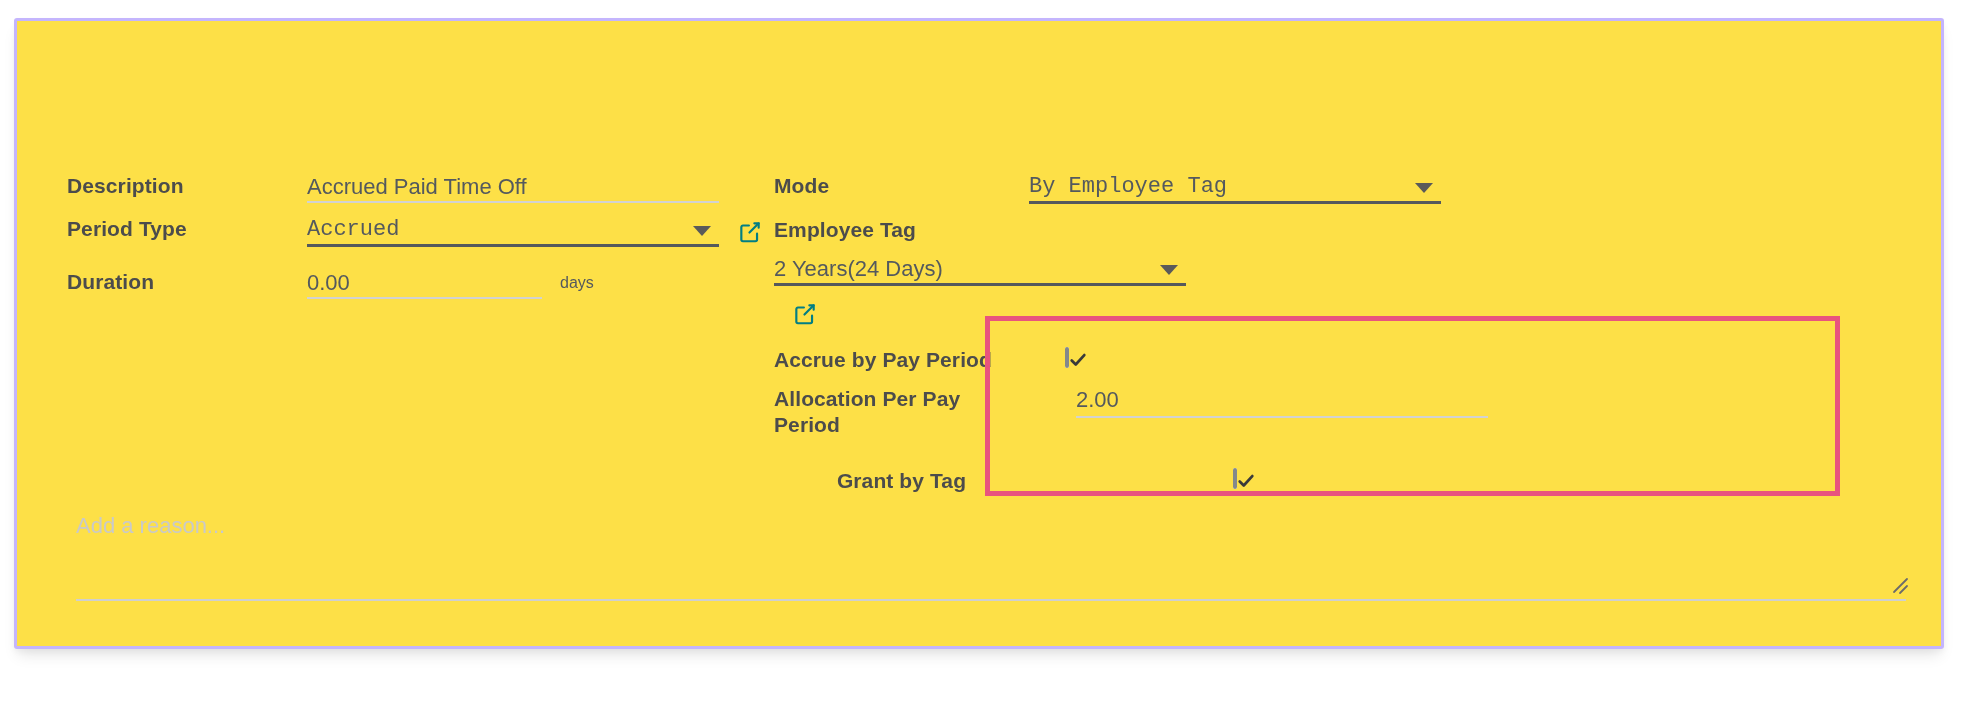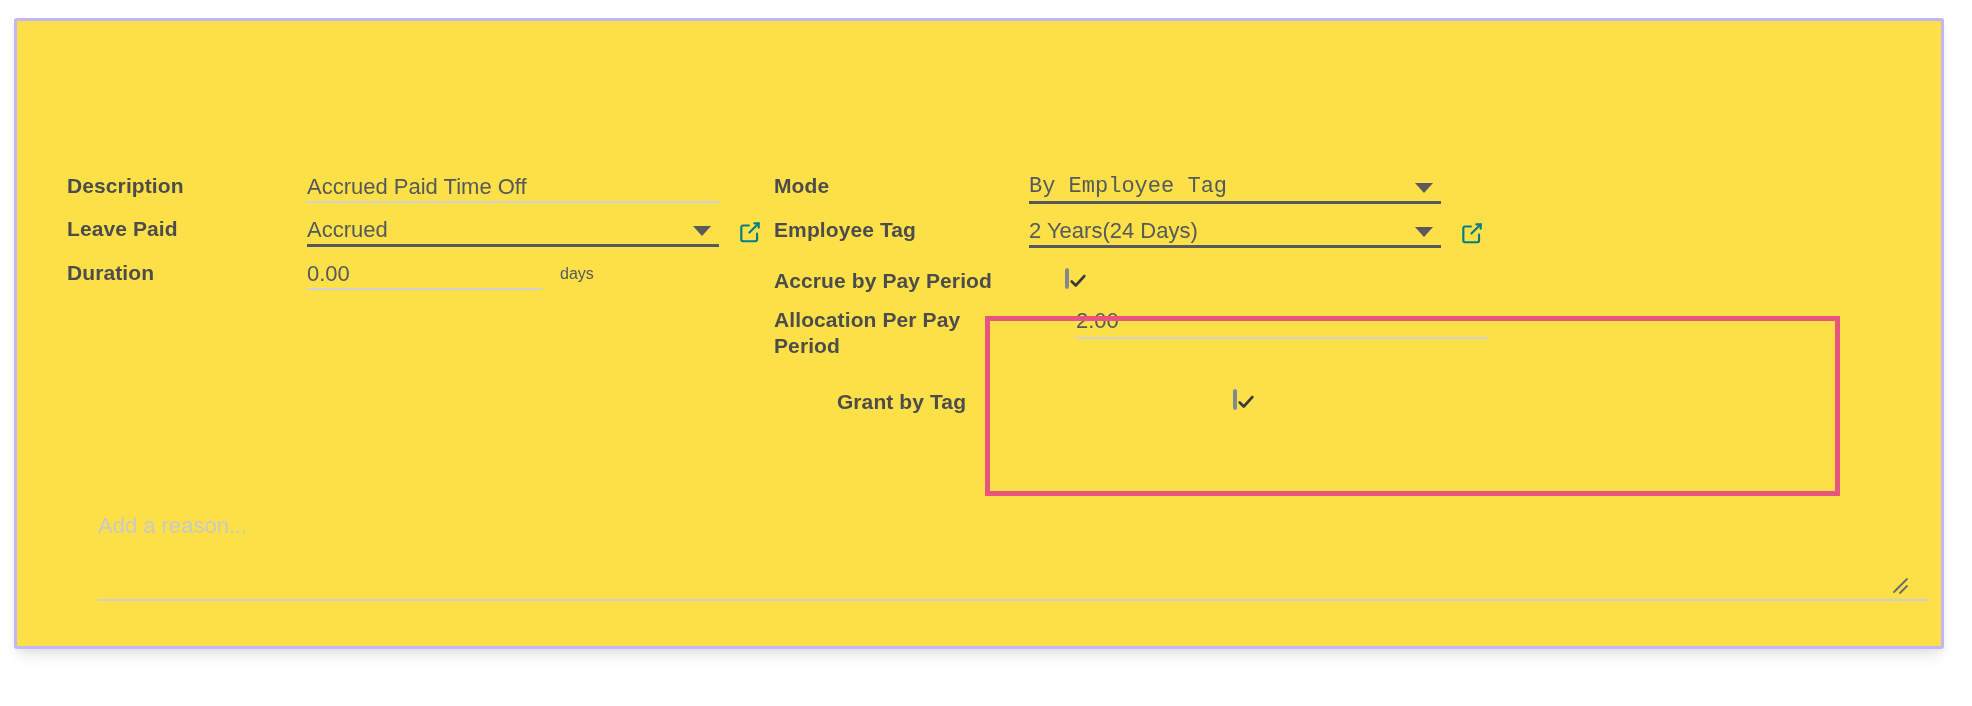"Leave Paid" div.f-label { text: Leave Paid -> Period Type }
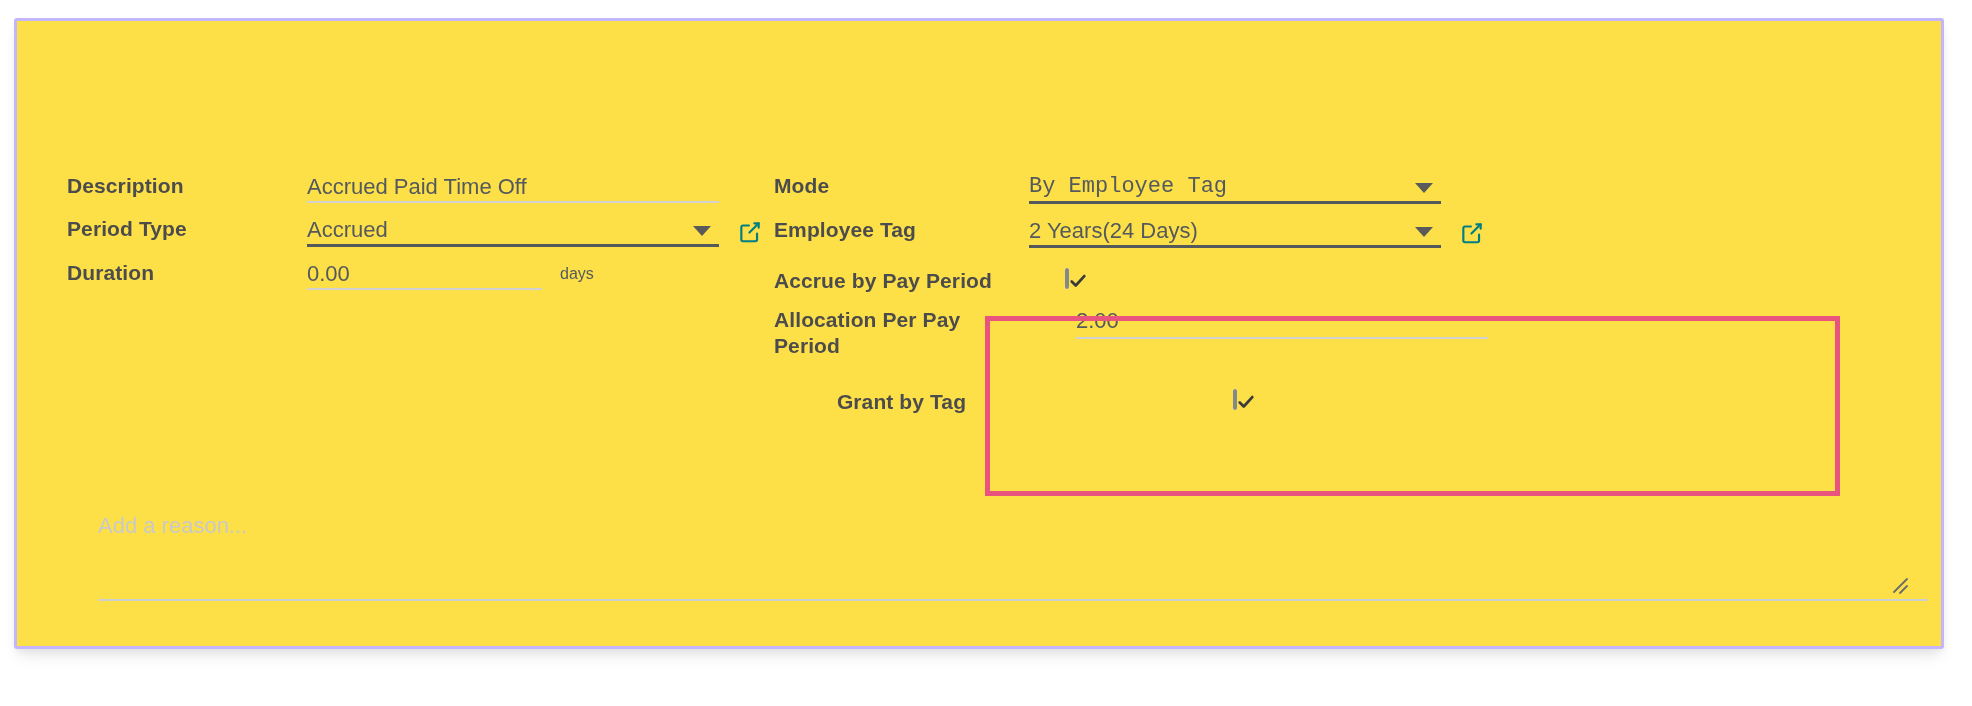"Accrued" div.f-value { font-family: none -> Liberation Mono, monospace }
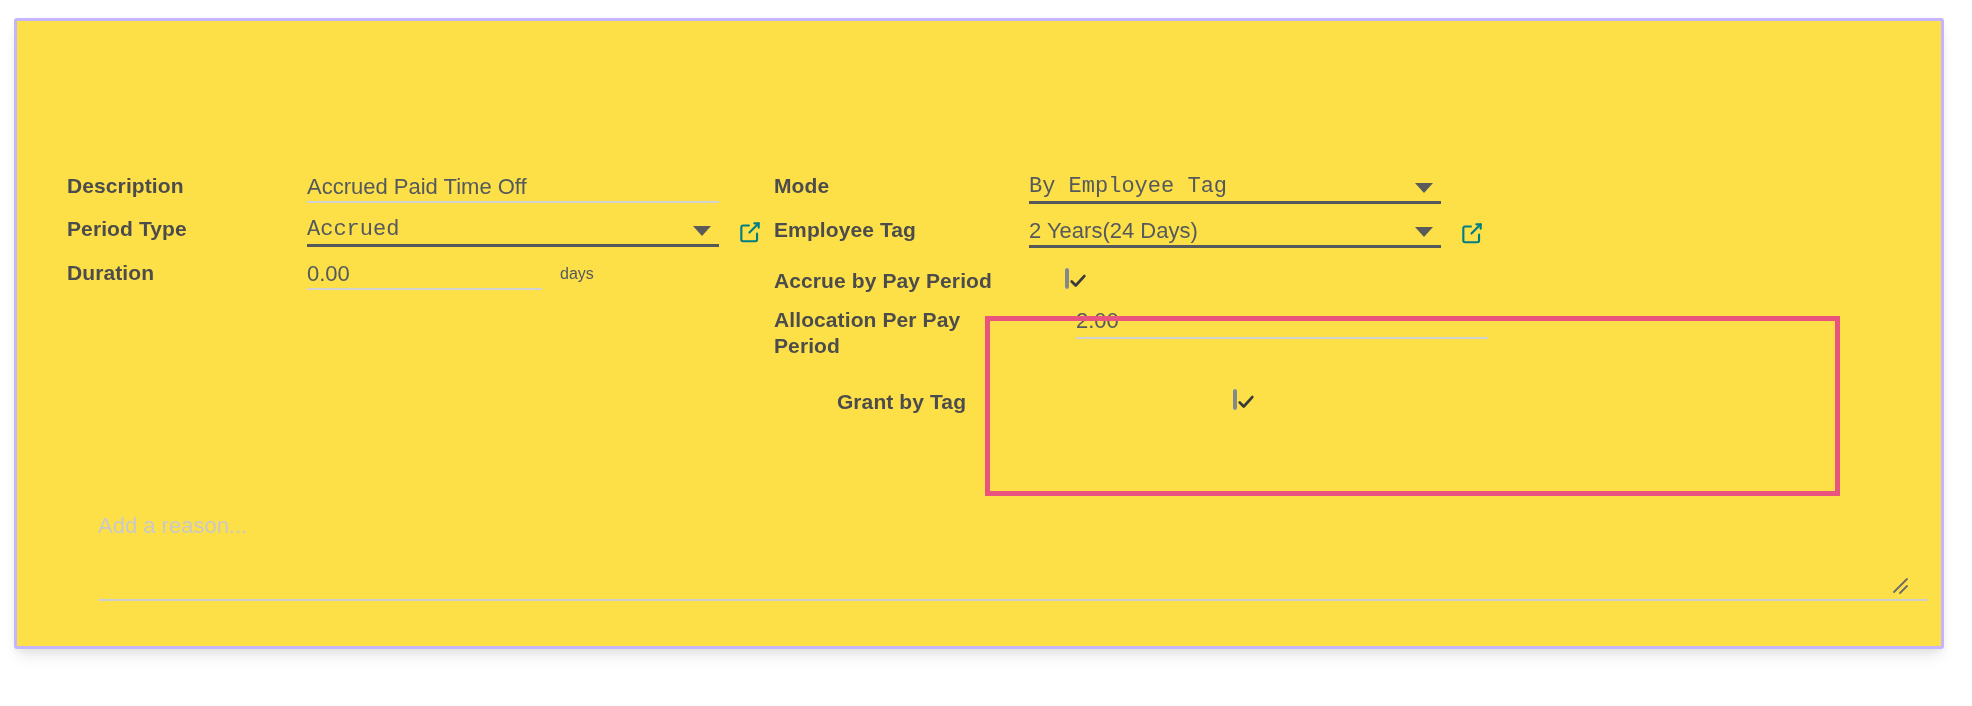"Employee Tag" div.field-row { flex-direction: none -> column }
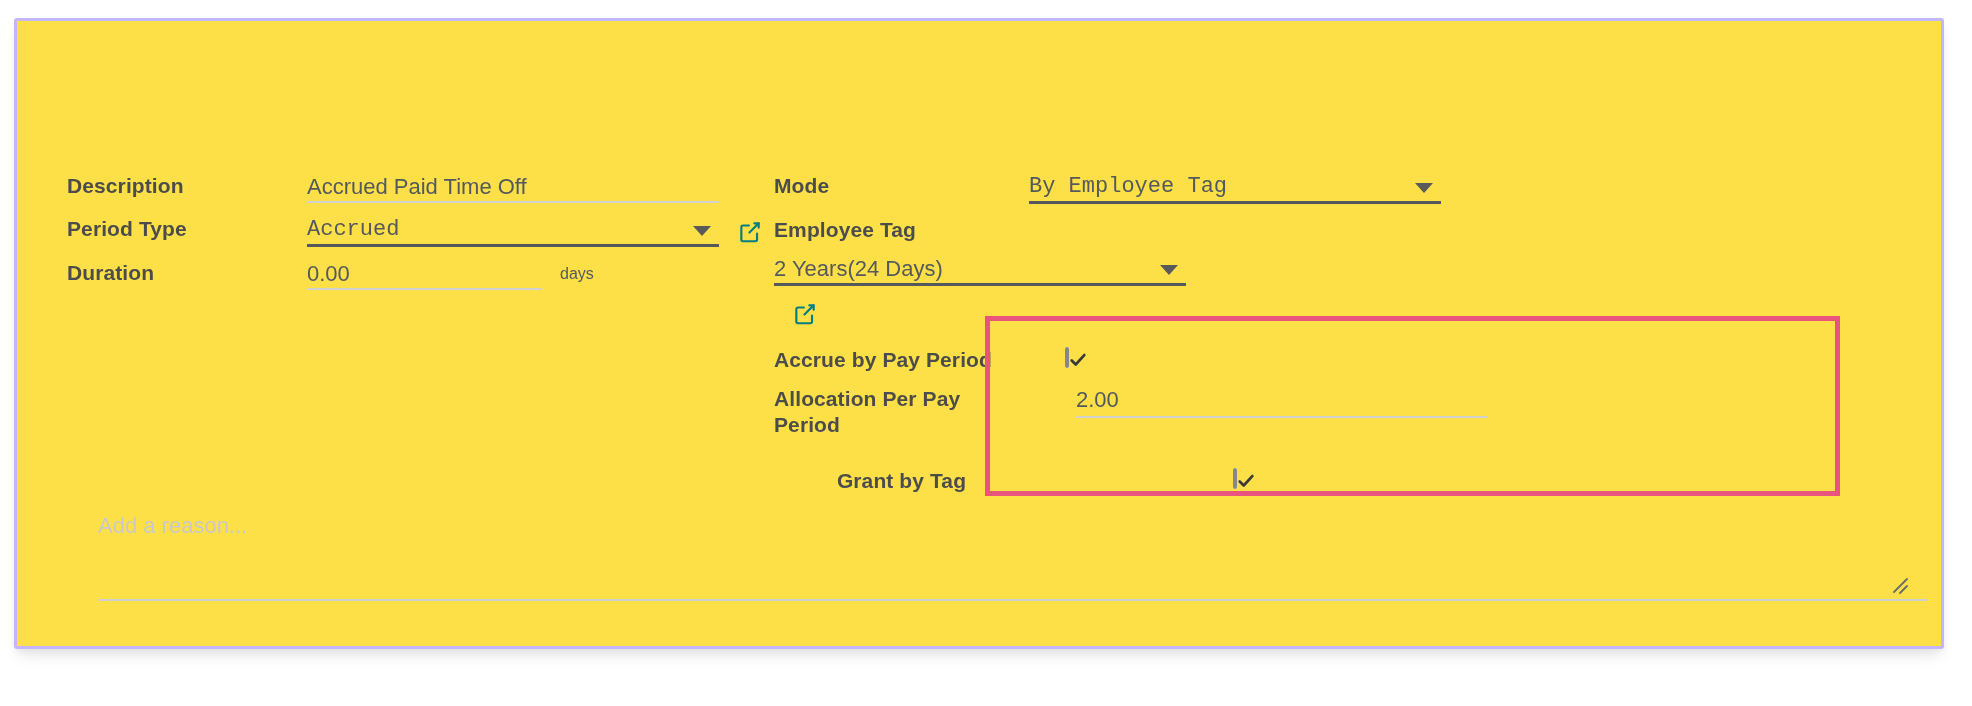"Duration" div.field-row { margin-top: 1px -> 10px }
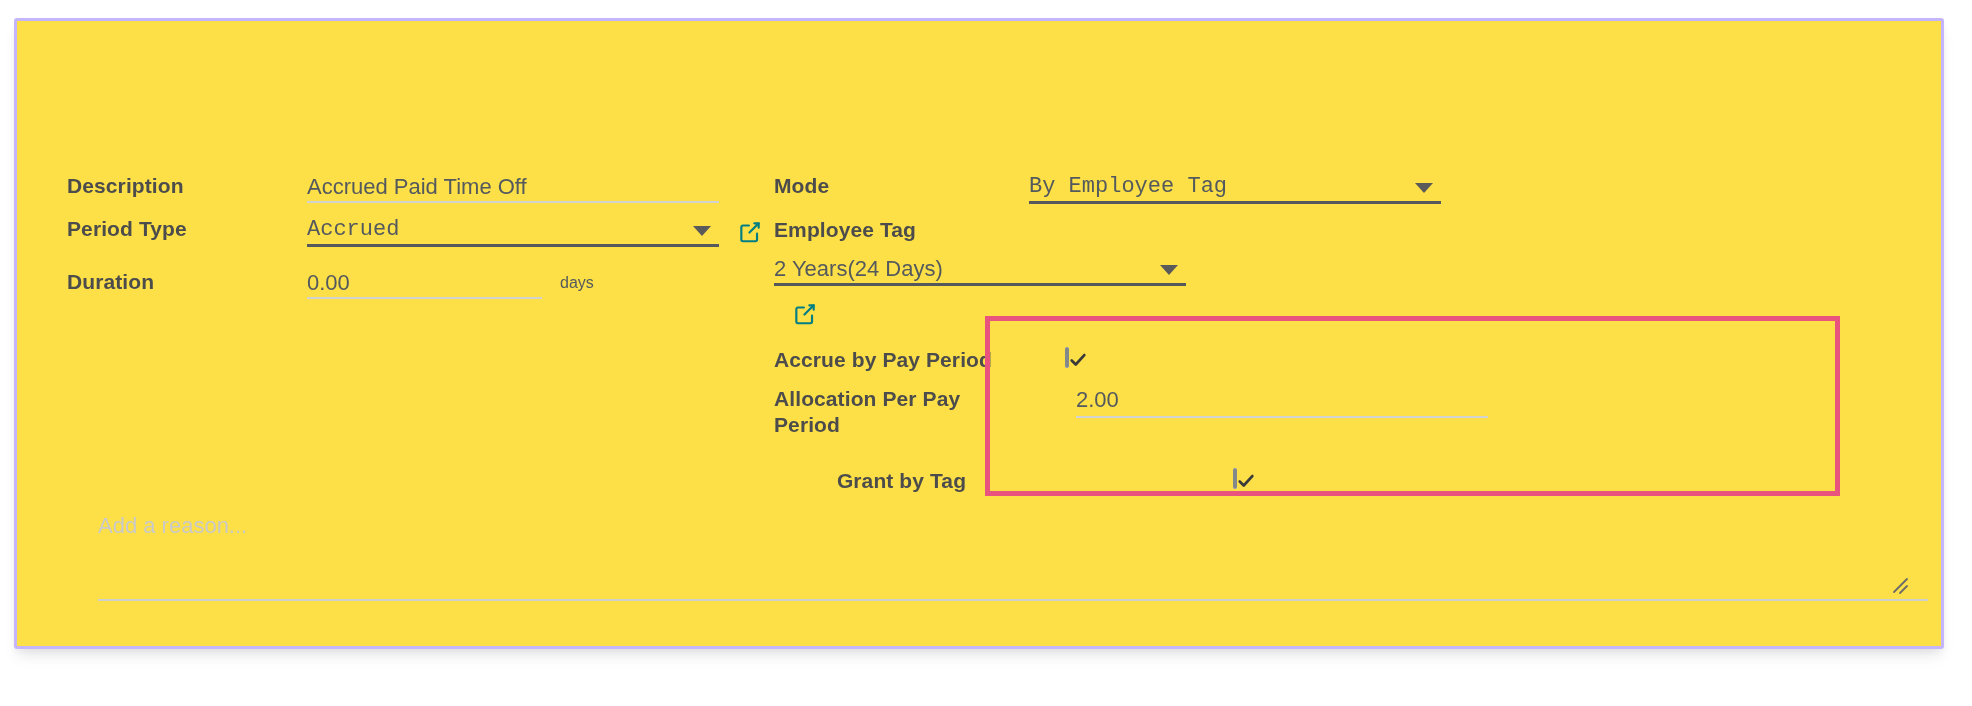"Add a reason..." .reason { left: 81px -> 59px }
